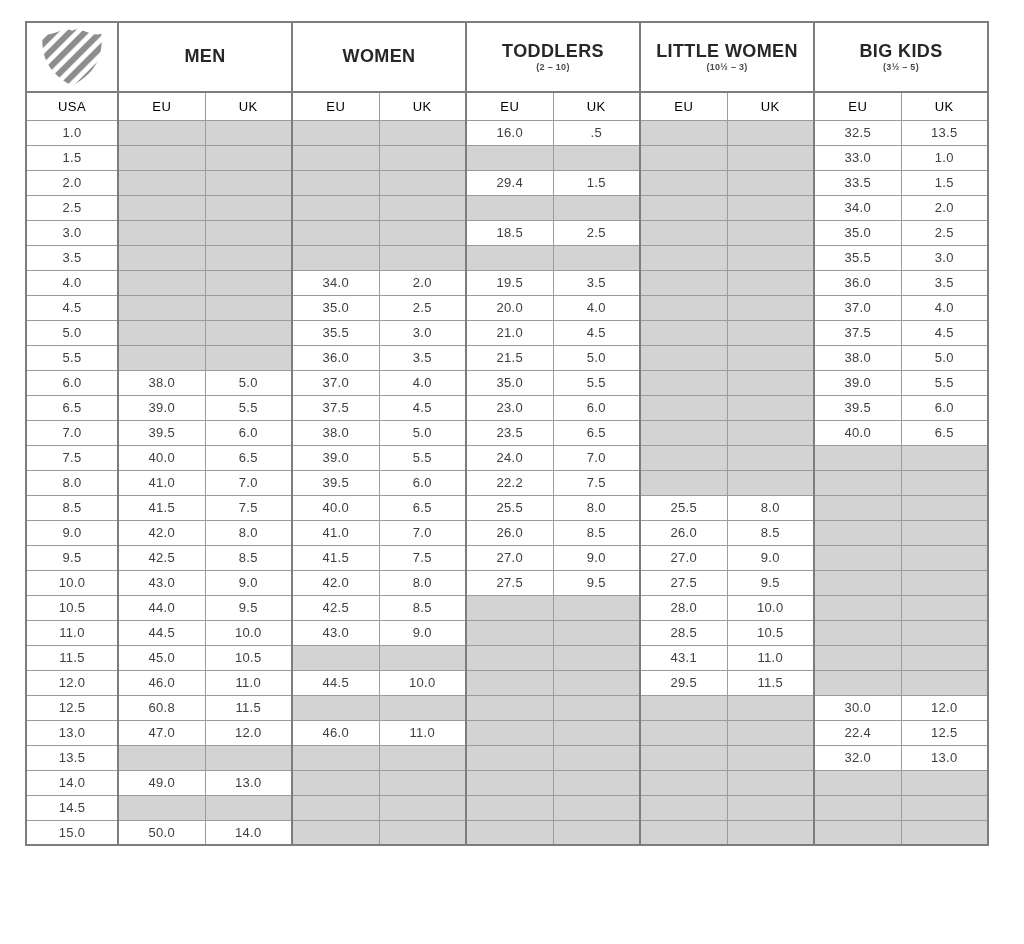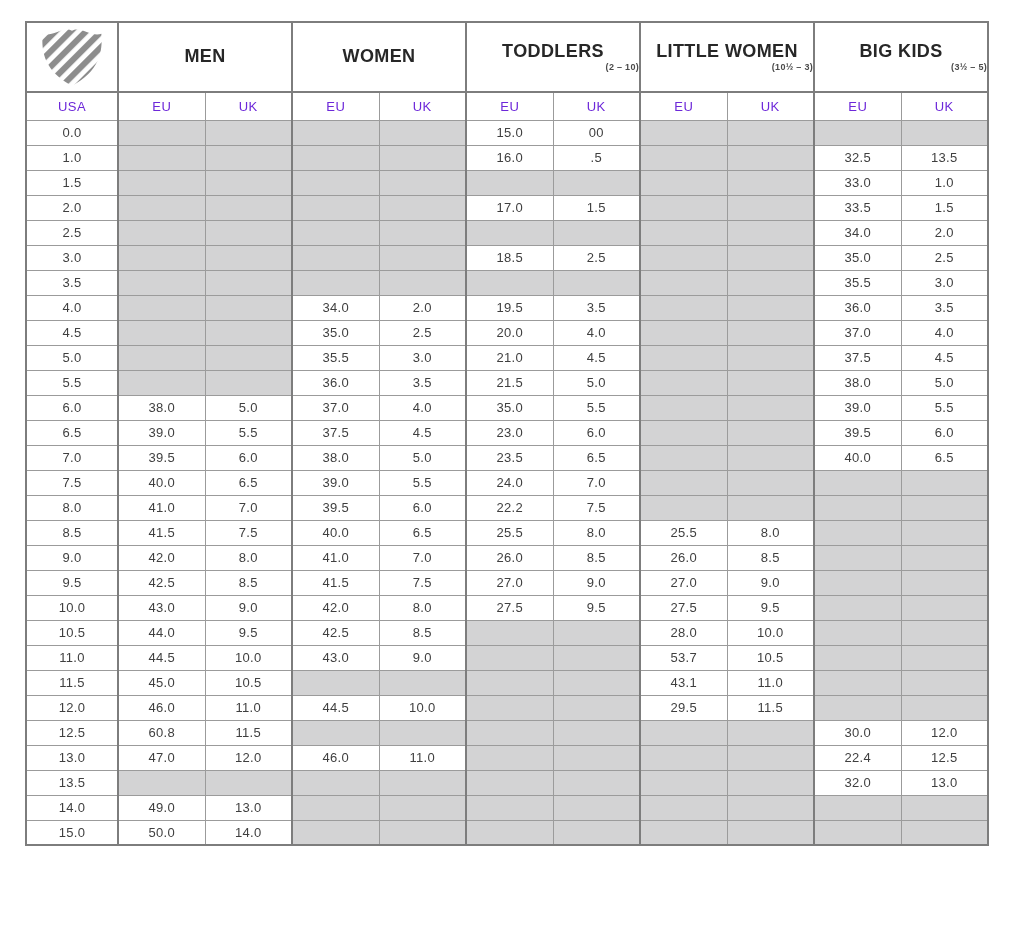"(2 – 10)" .g-range { text-align: right -> none }
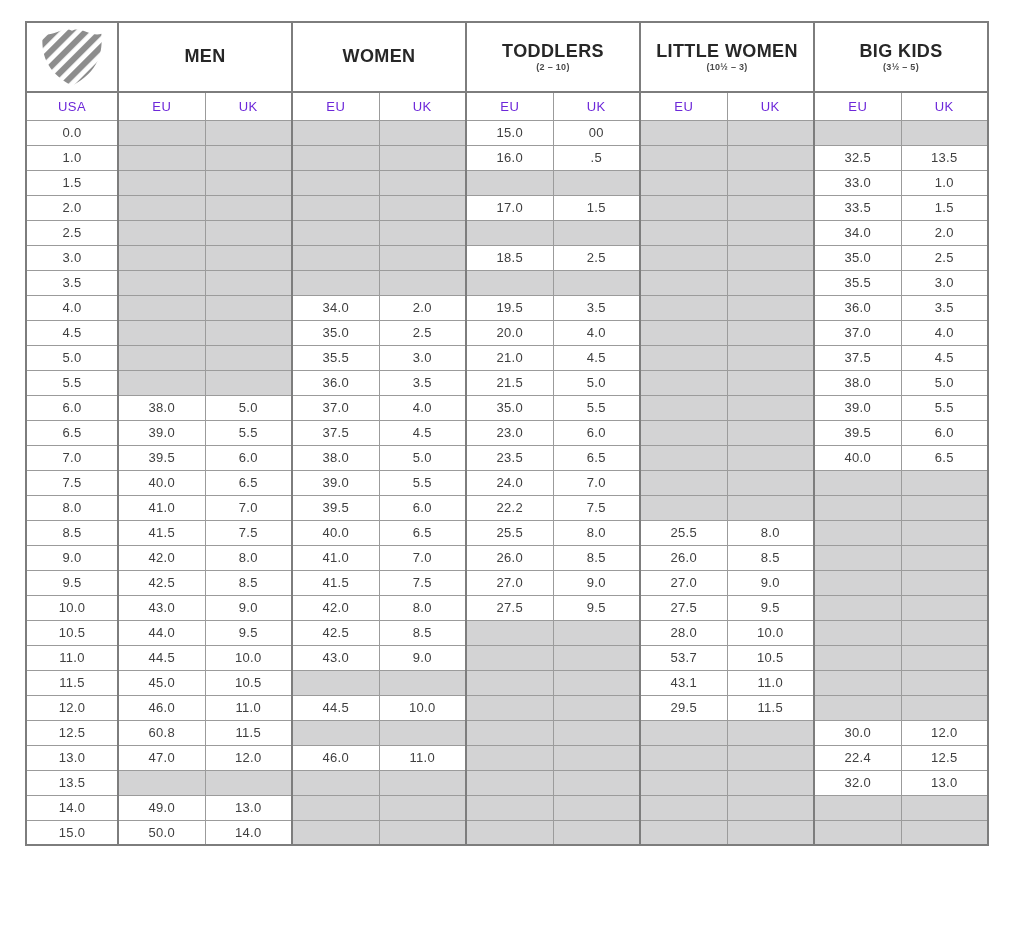"USA" tr.sub-row th { color: #6d28d9 -> #000000 }
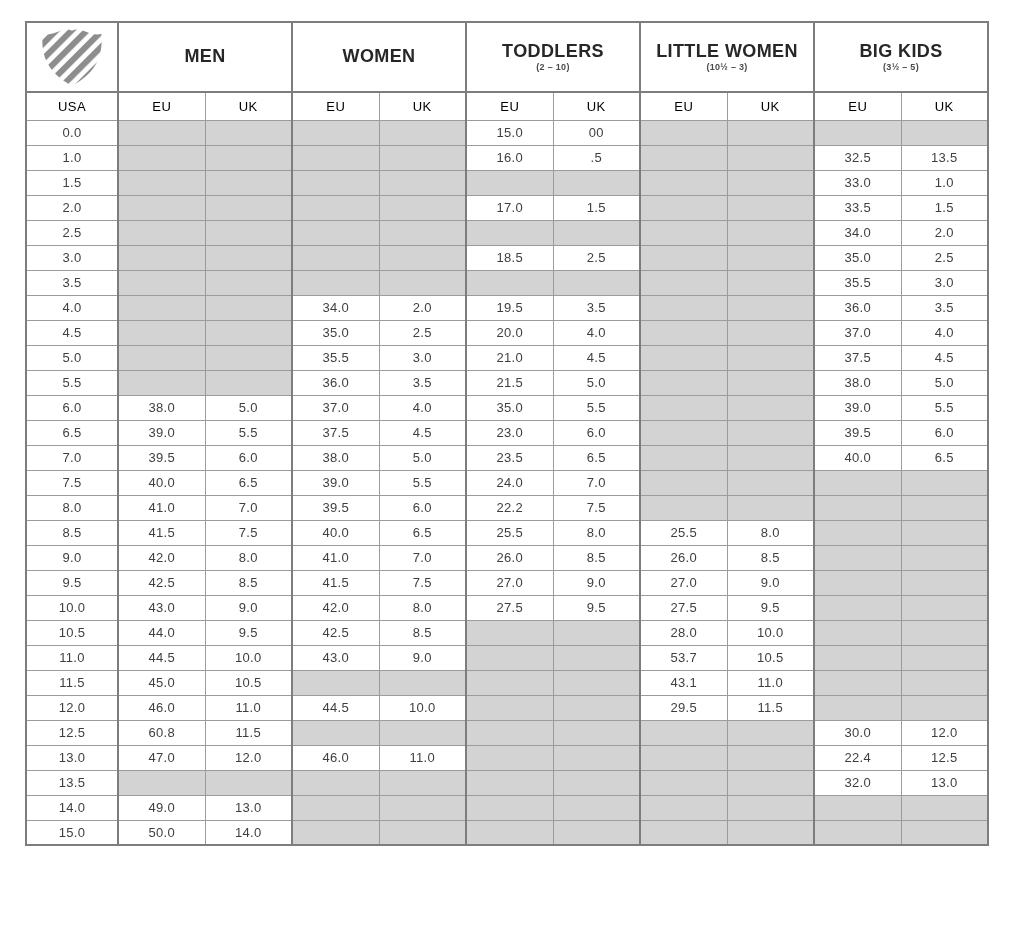"0.0" tr { html: <tr> <td>0.0</td> <td></td> <td></td> <td></td> <td></td> <td>15.0</td> <td>00</td> <td></td> <td></td> <td></td> <td></td> </tr> -> none }
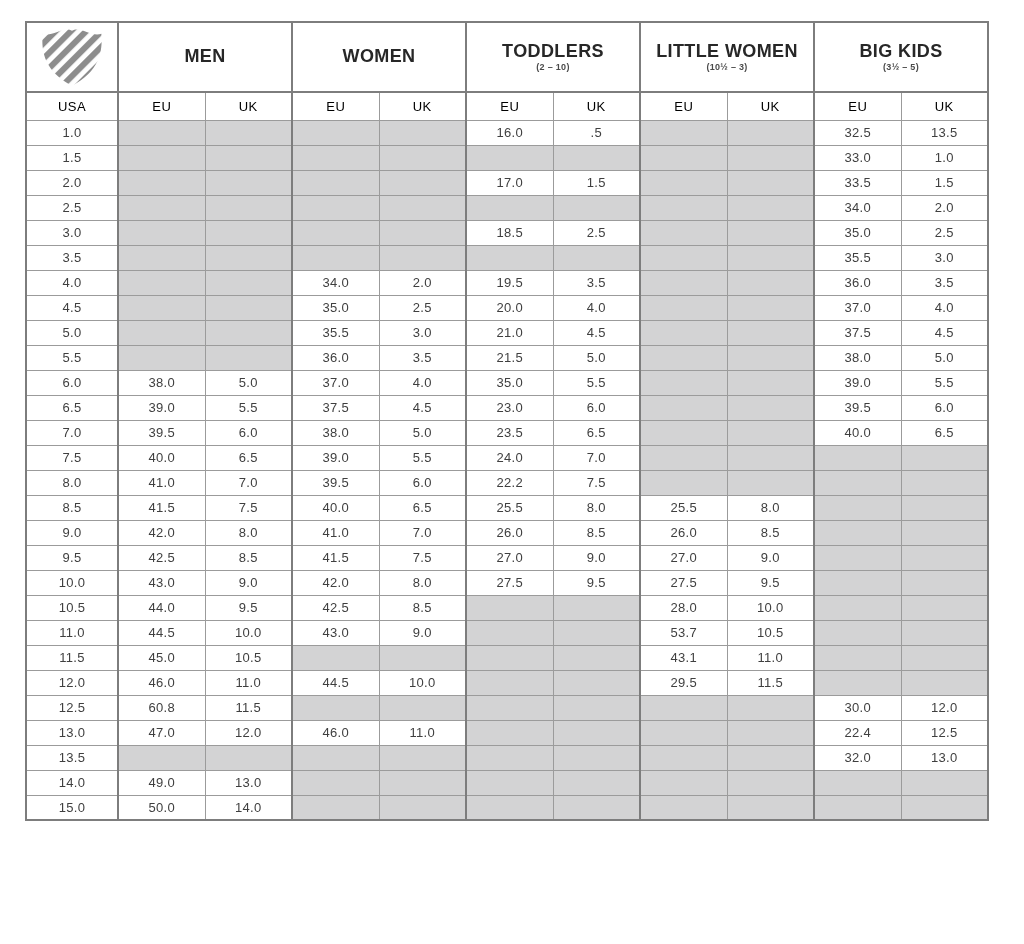"17.0" td.filled { text: 17.0 -> 29.4 }
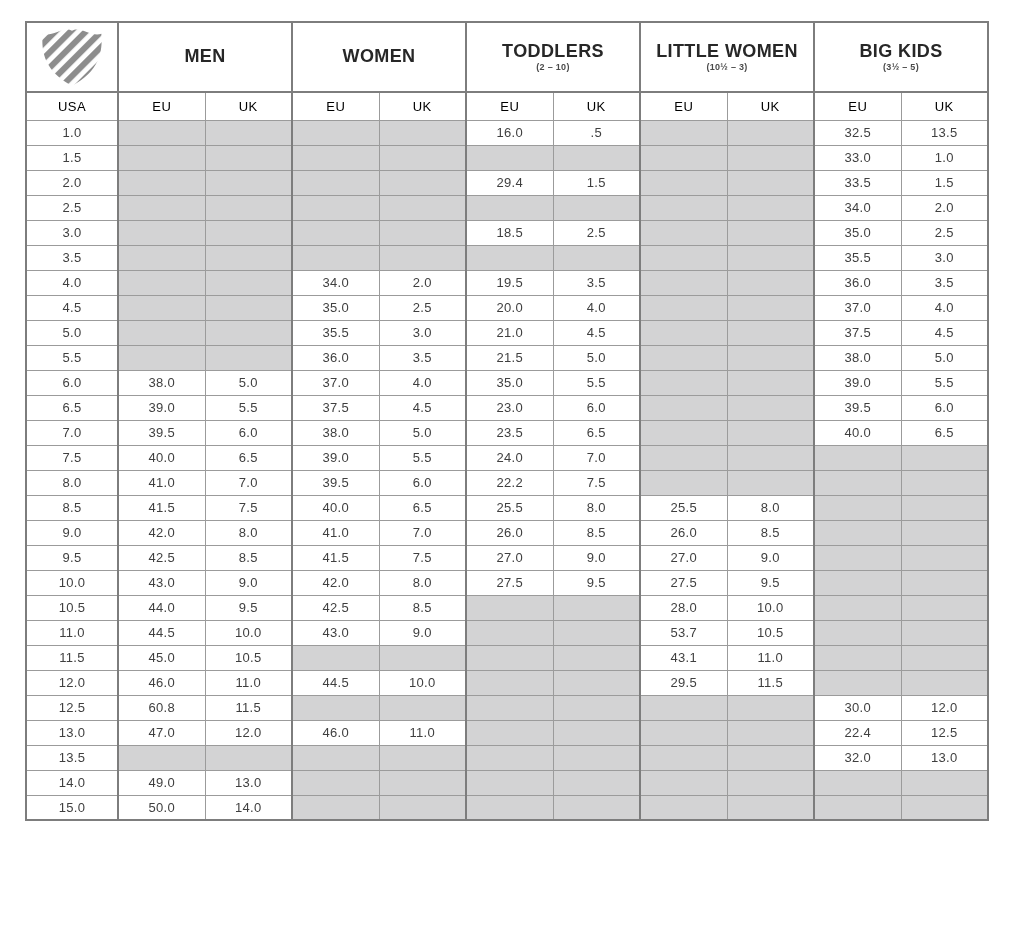"53.7" td.filled { text: 53.7 -> 28.5 }
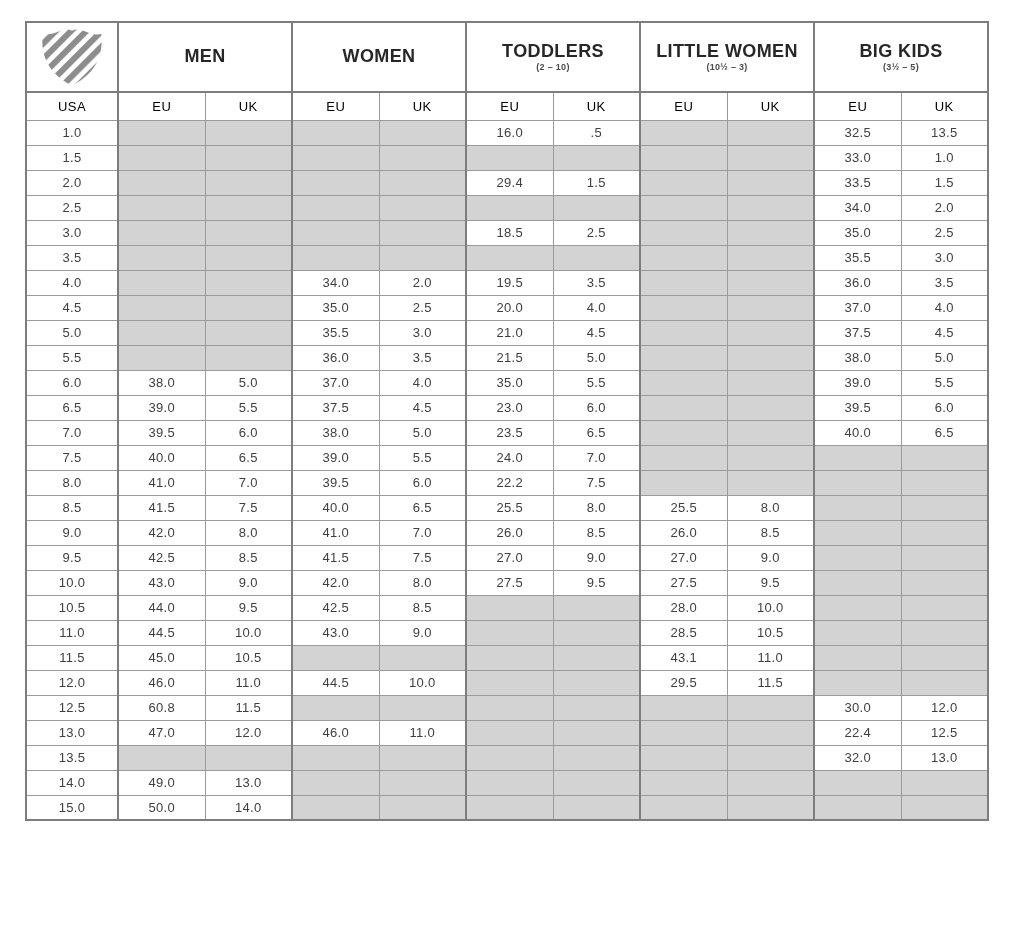"14.5" tr { html: none -> <tr> <td>14.5</td> <td></td> <td></td> <td></td> <td></td> <td></td> <td></td> <td></td> <td></td> <td></td> <td></td> </tr> }
